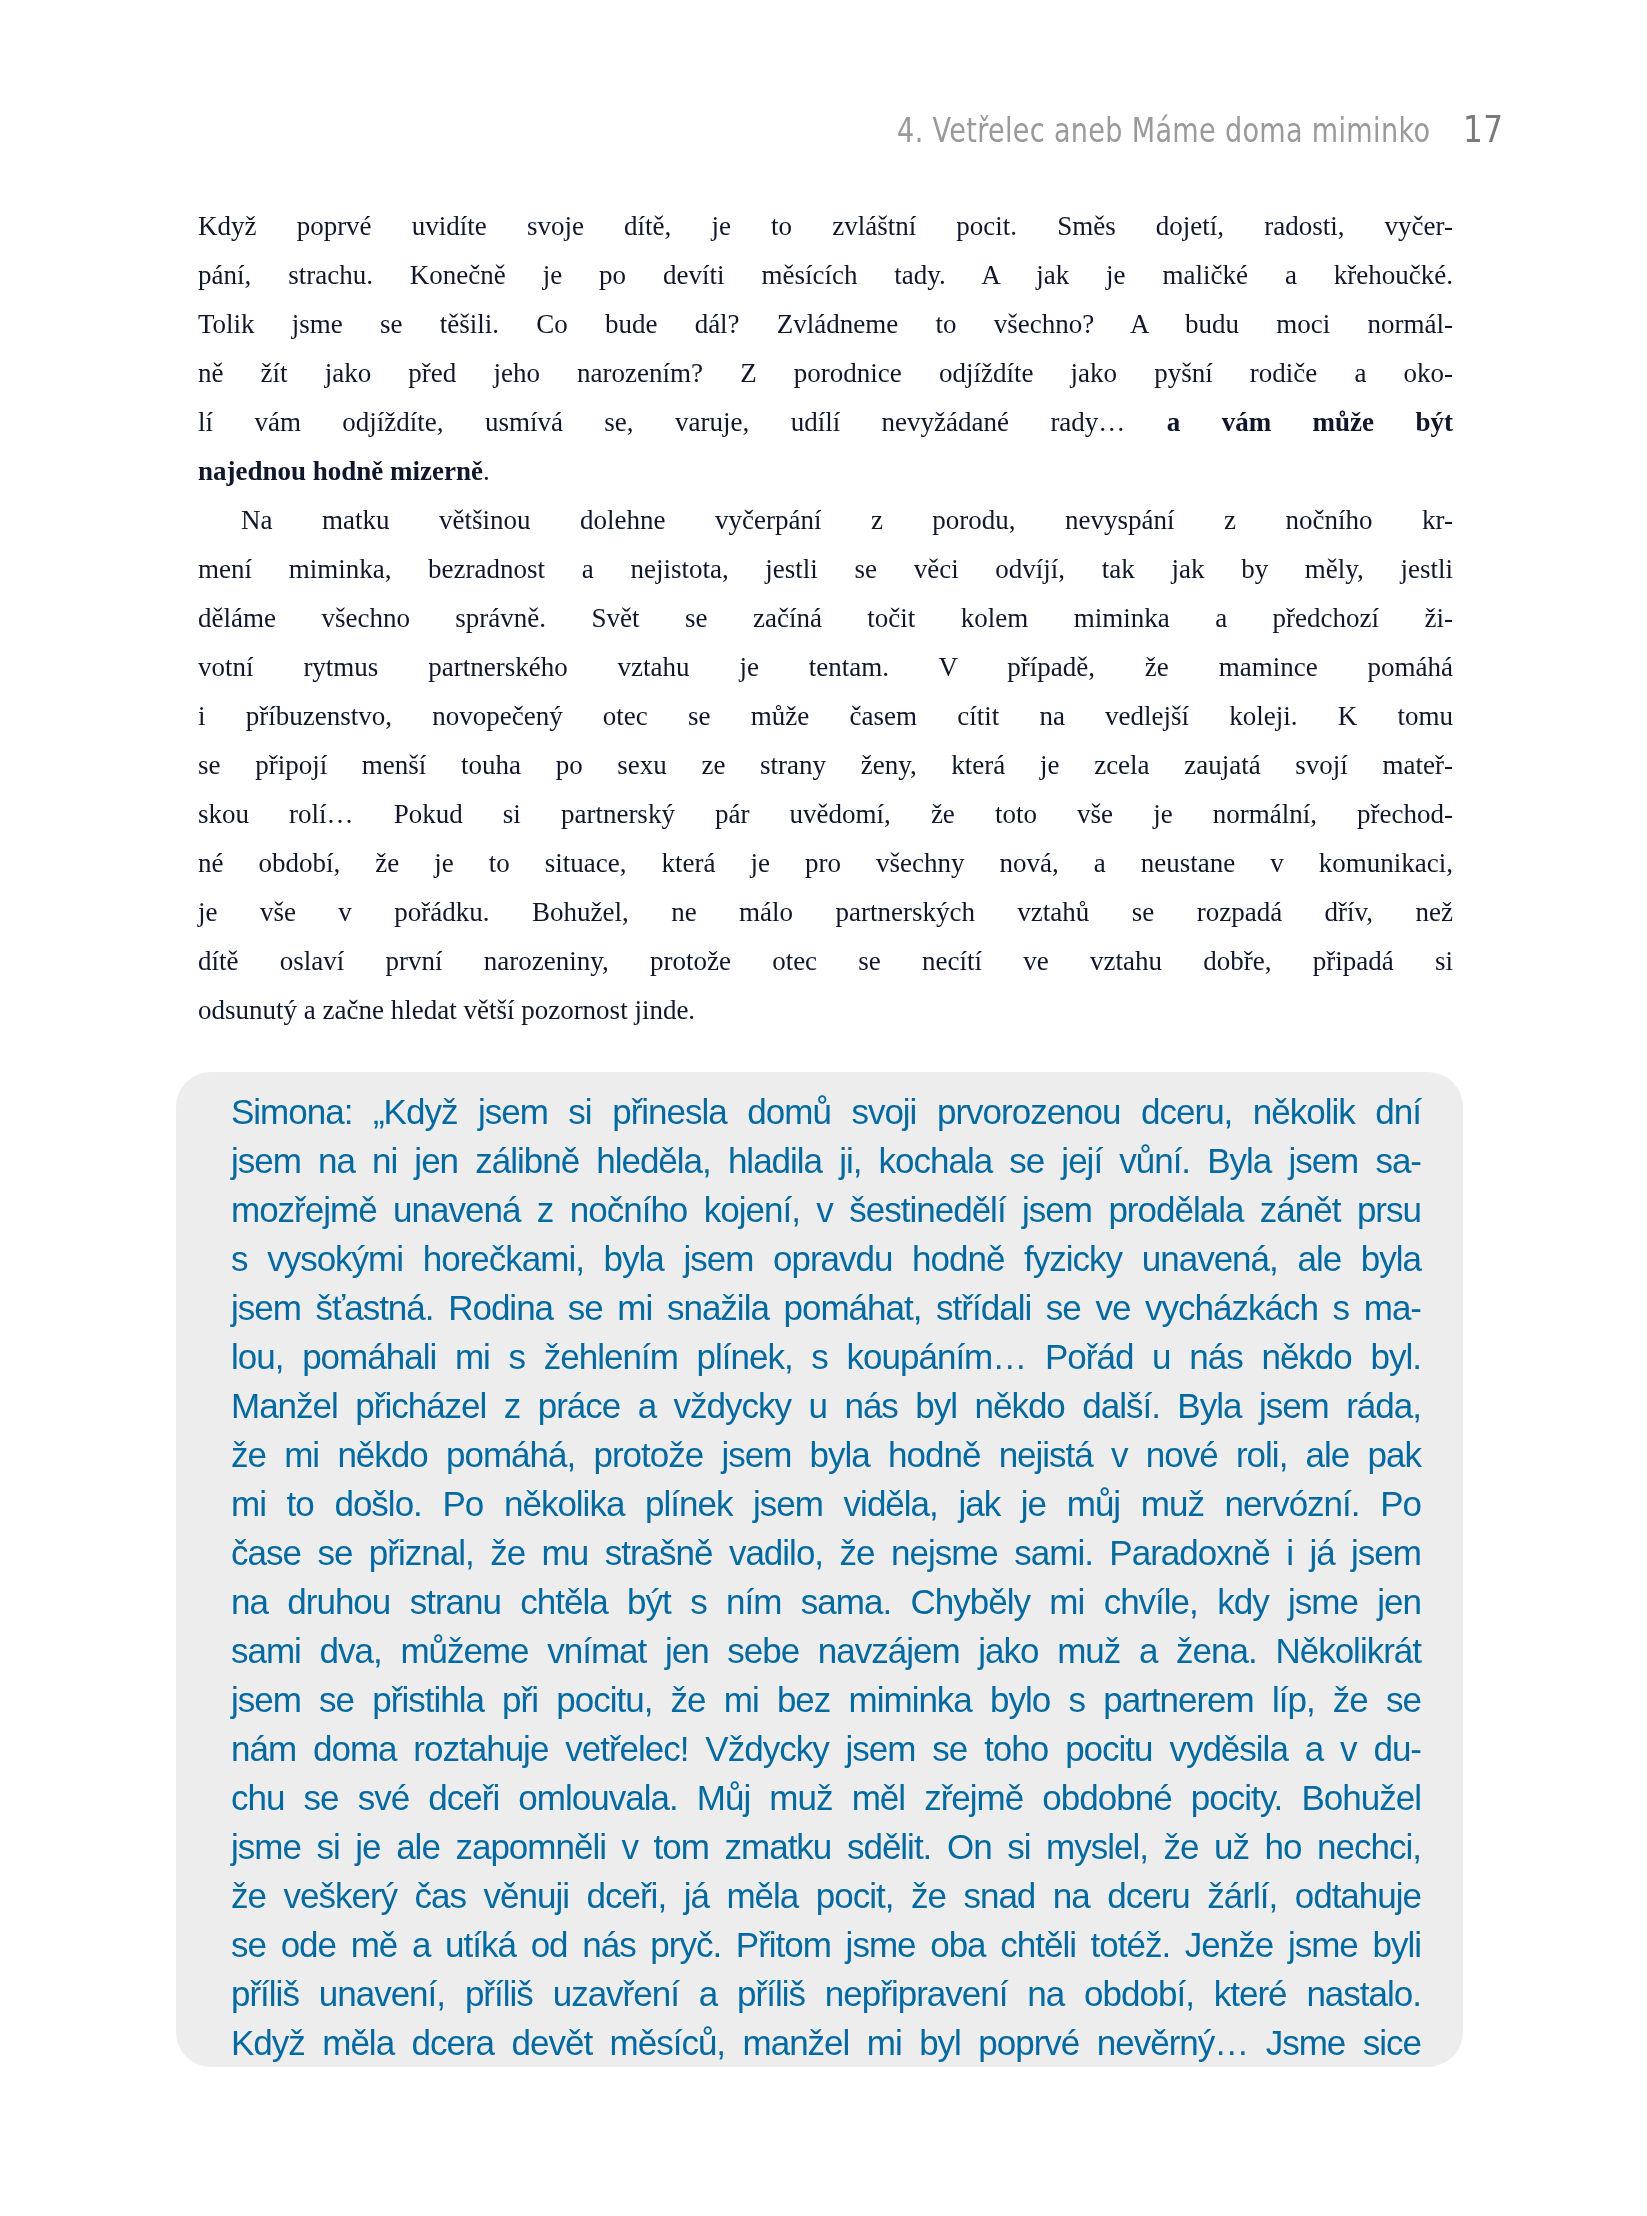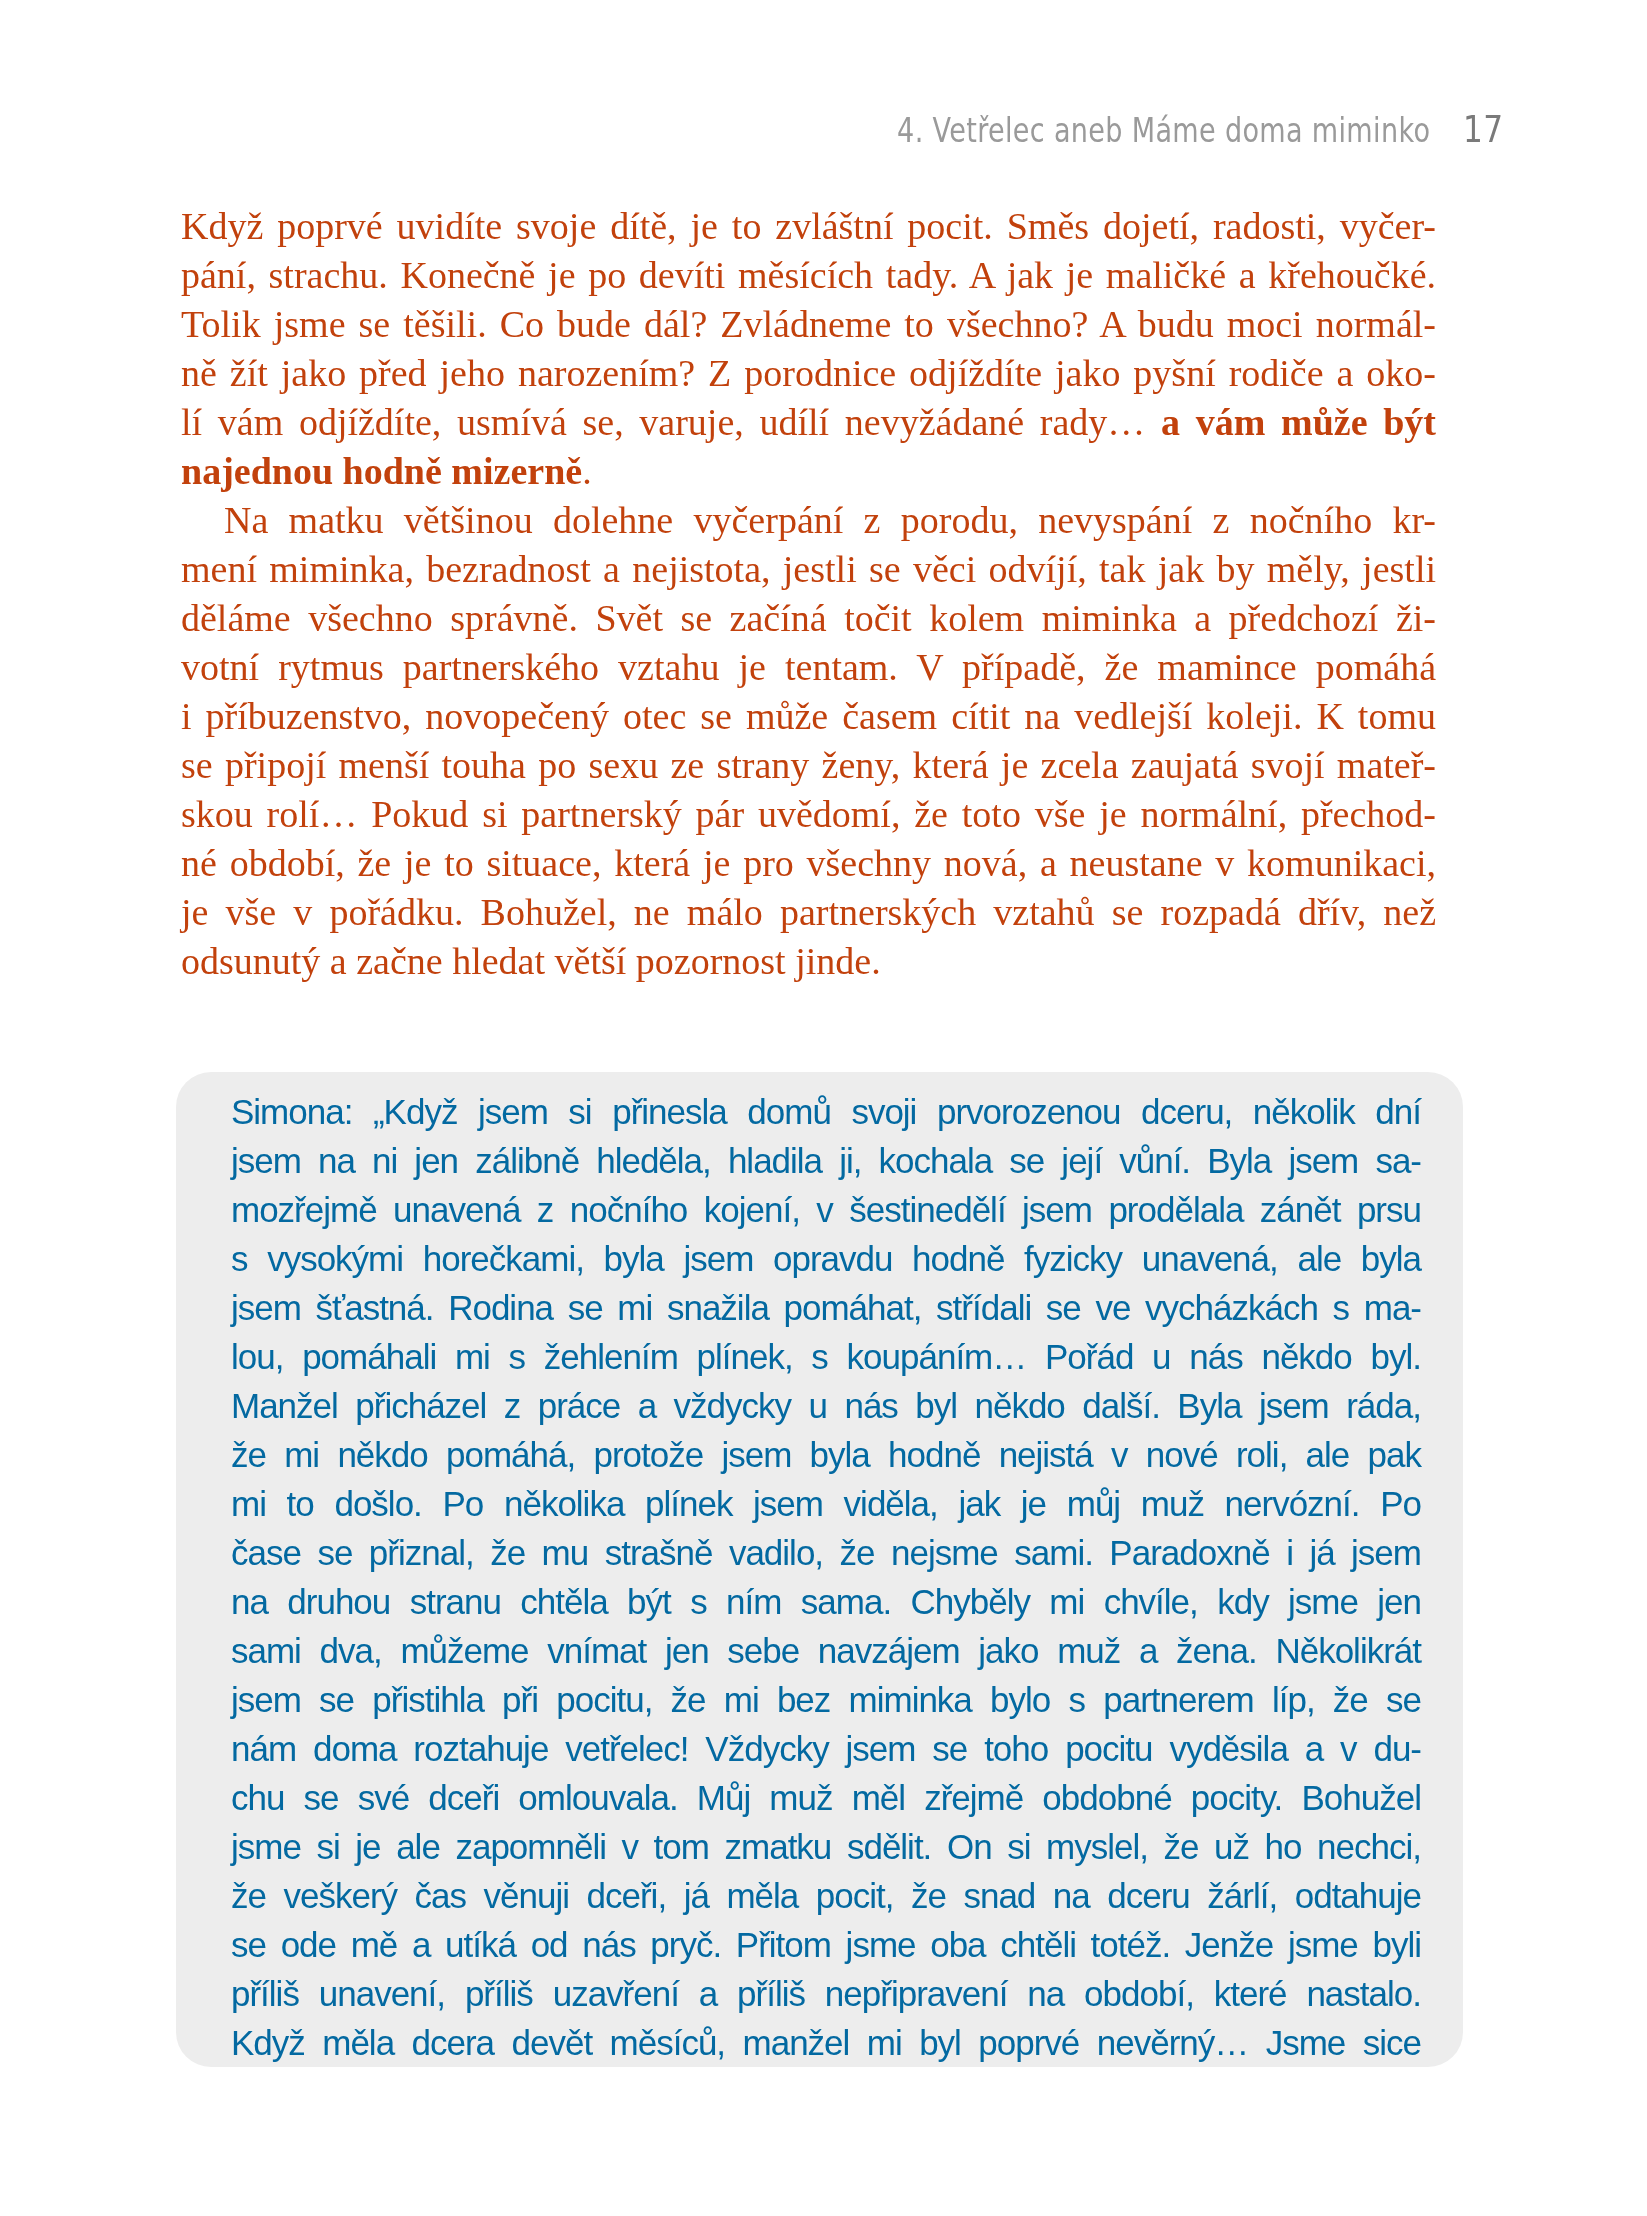"Když poprvé uvidíte svoje dítě," .body-text { color: #c2410c -> #0f172a; font-size: 38px -> 27px; left: 181px -> 198px }
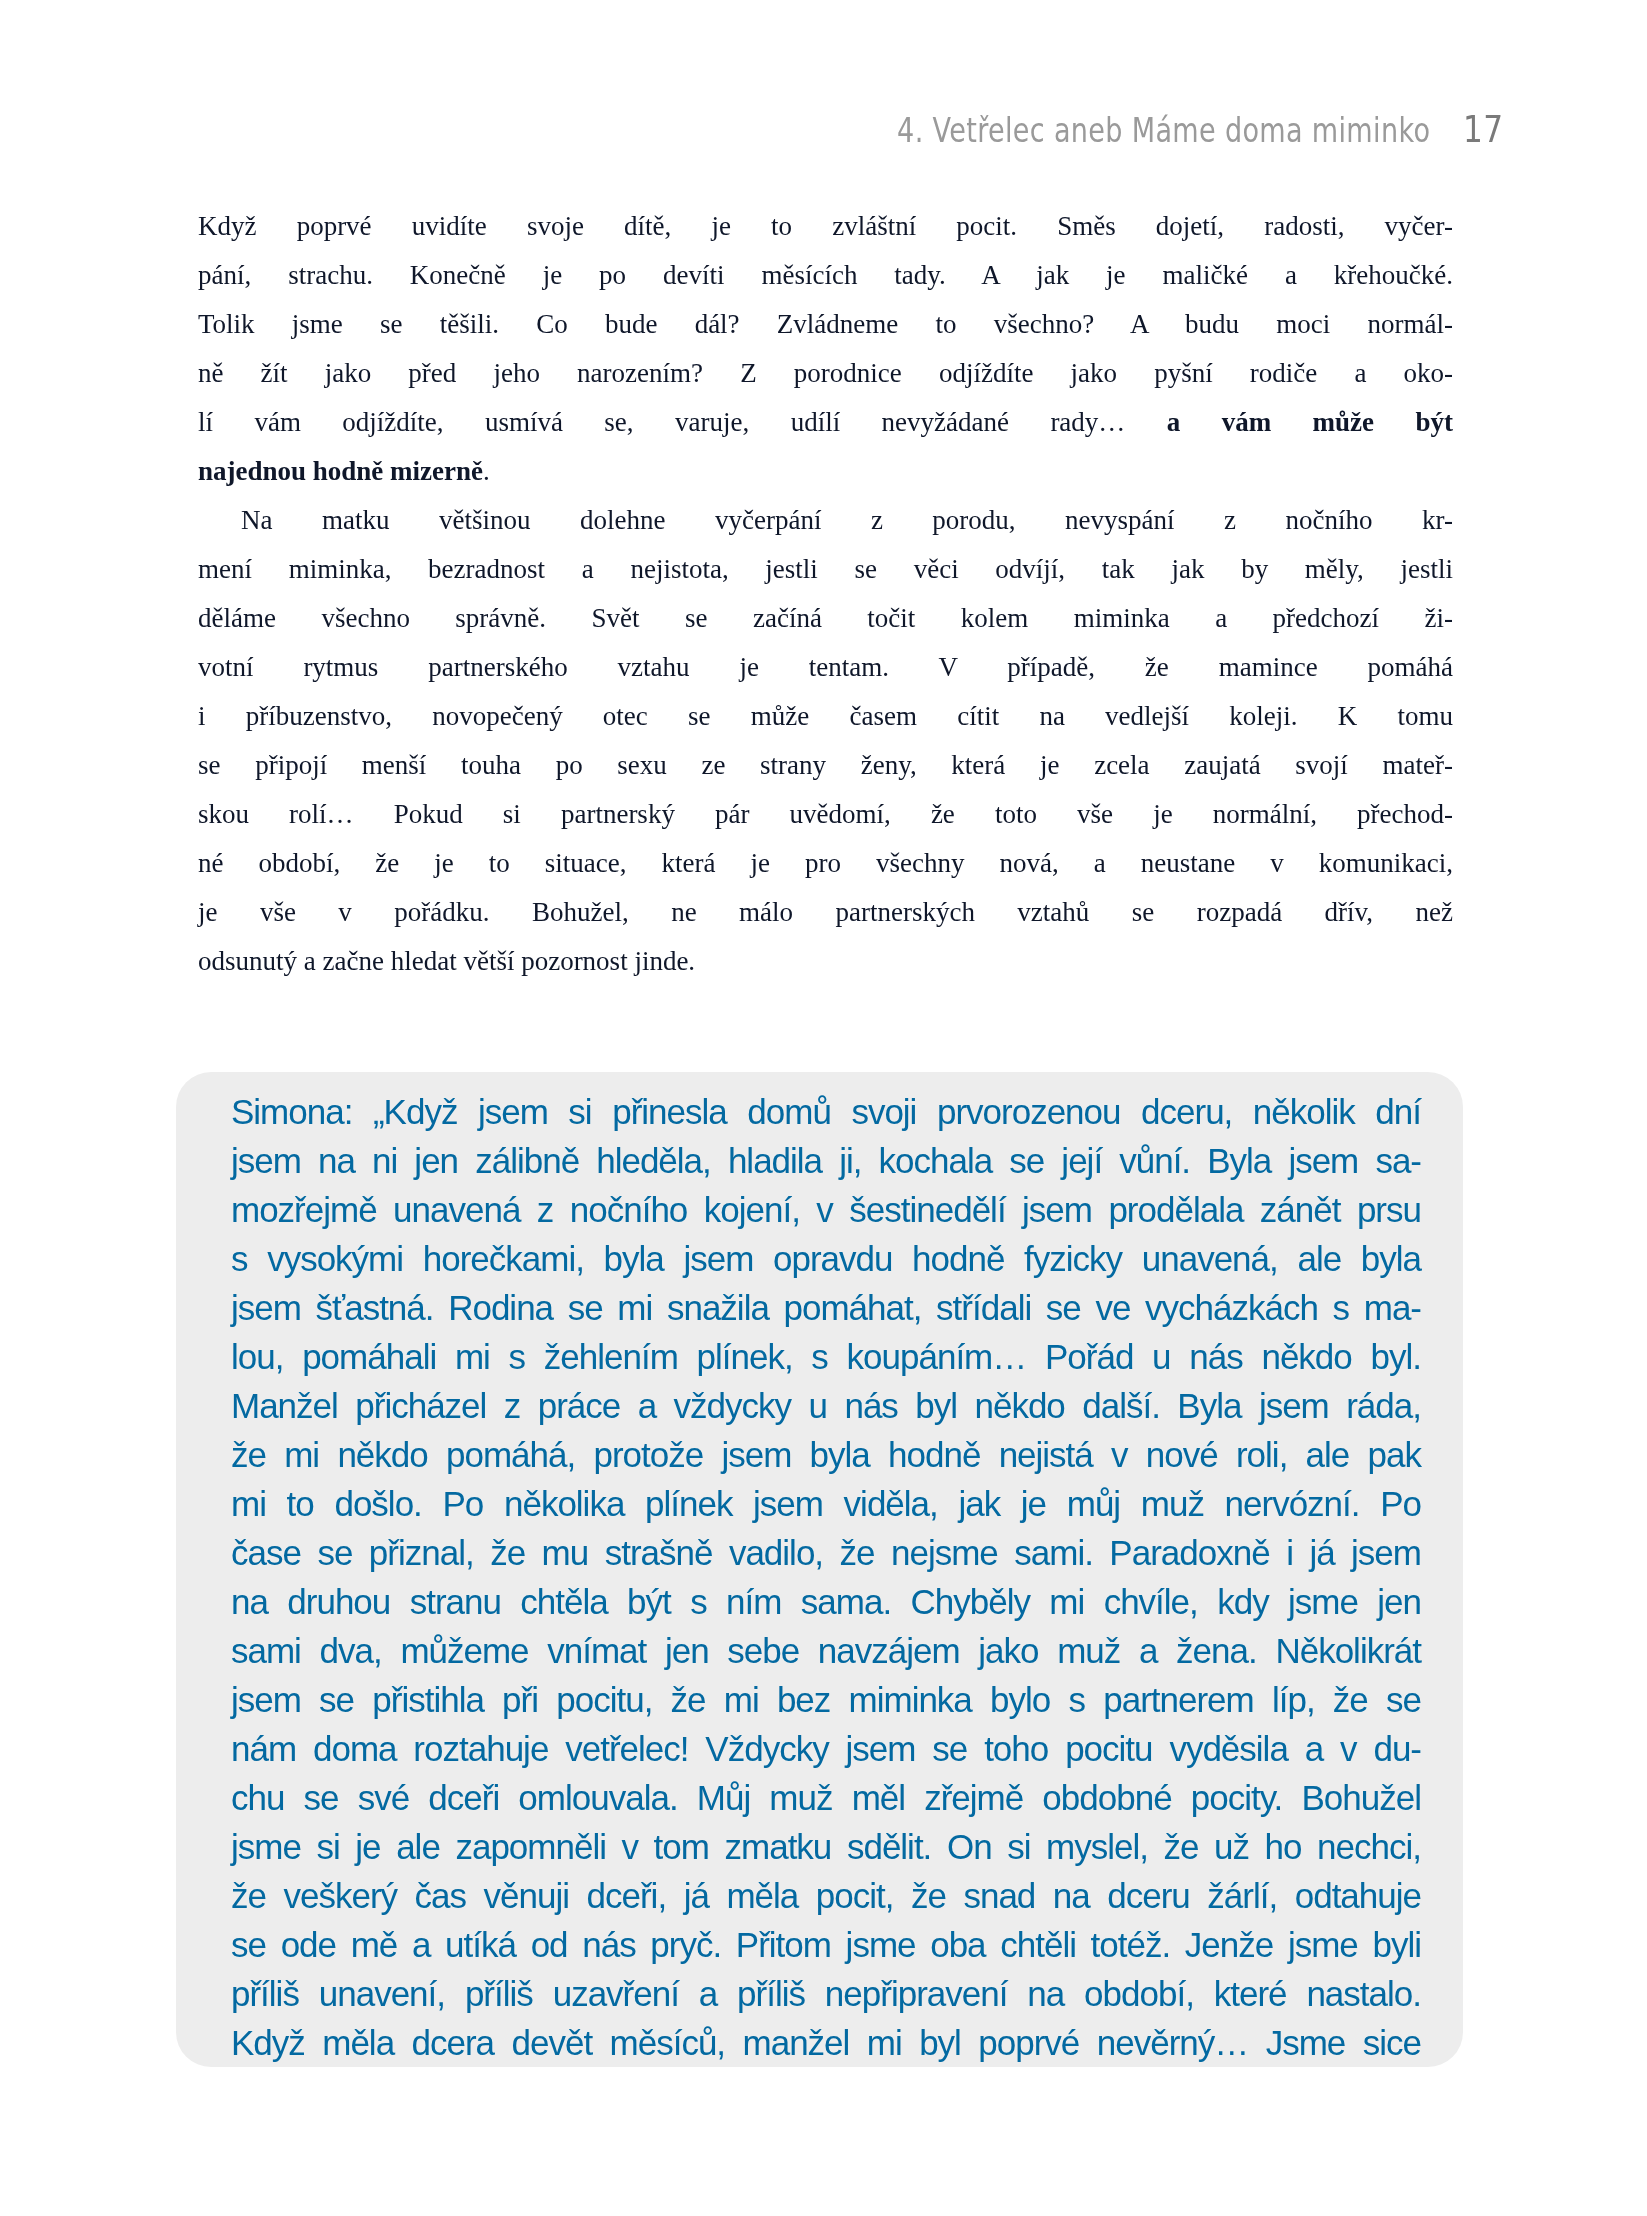"dítě oslaví první narozeniny, protože" span.line { html: none -> <span>dítě oslaví první narozeniny, protože otec se necítí ve vztahu dobře, připadá si</span> }
